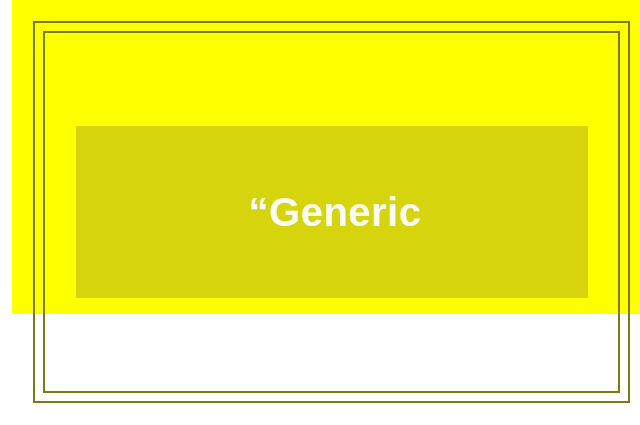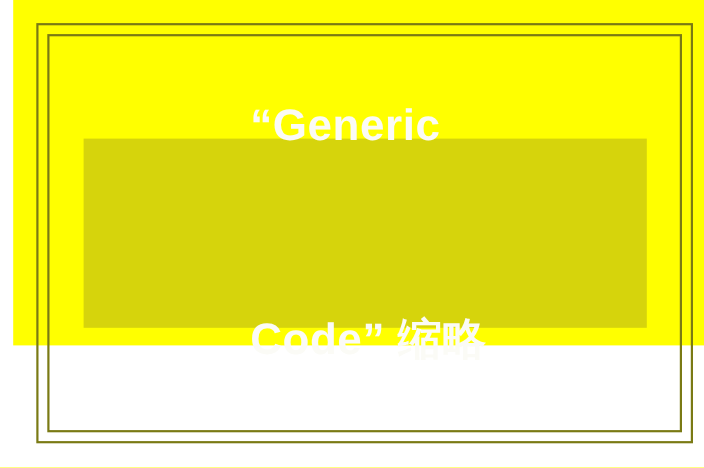"Code” 缩略" span.hl-line { html: <span>Code” 缩略</span> -> none }
